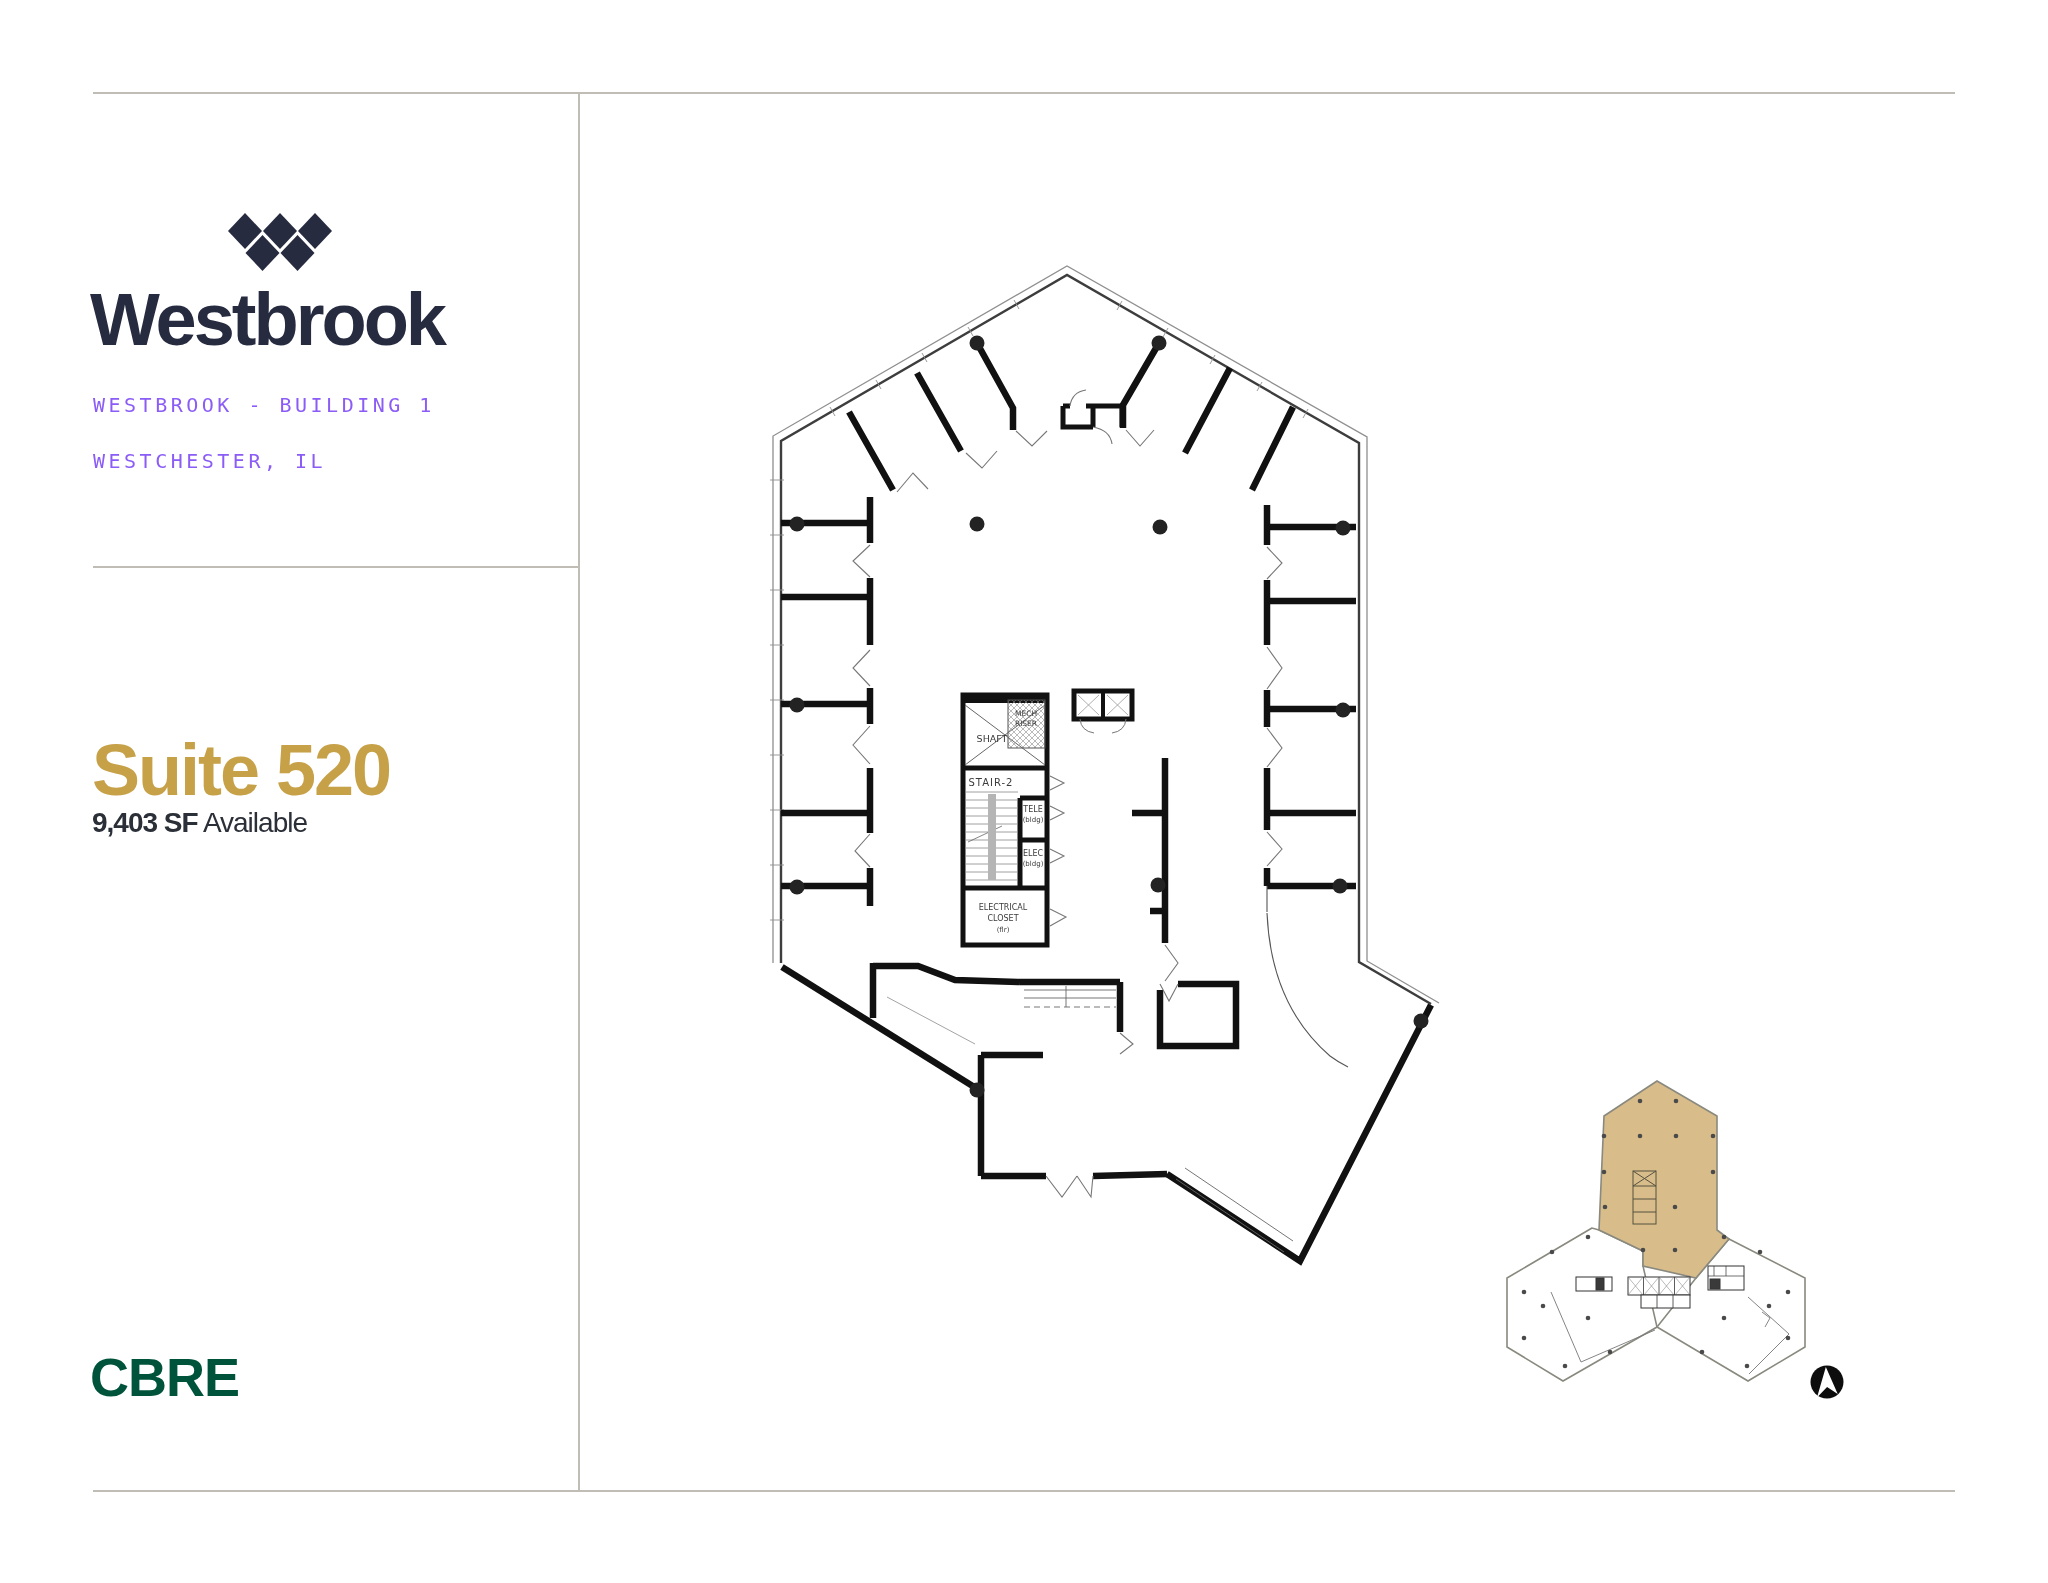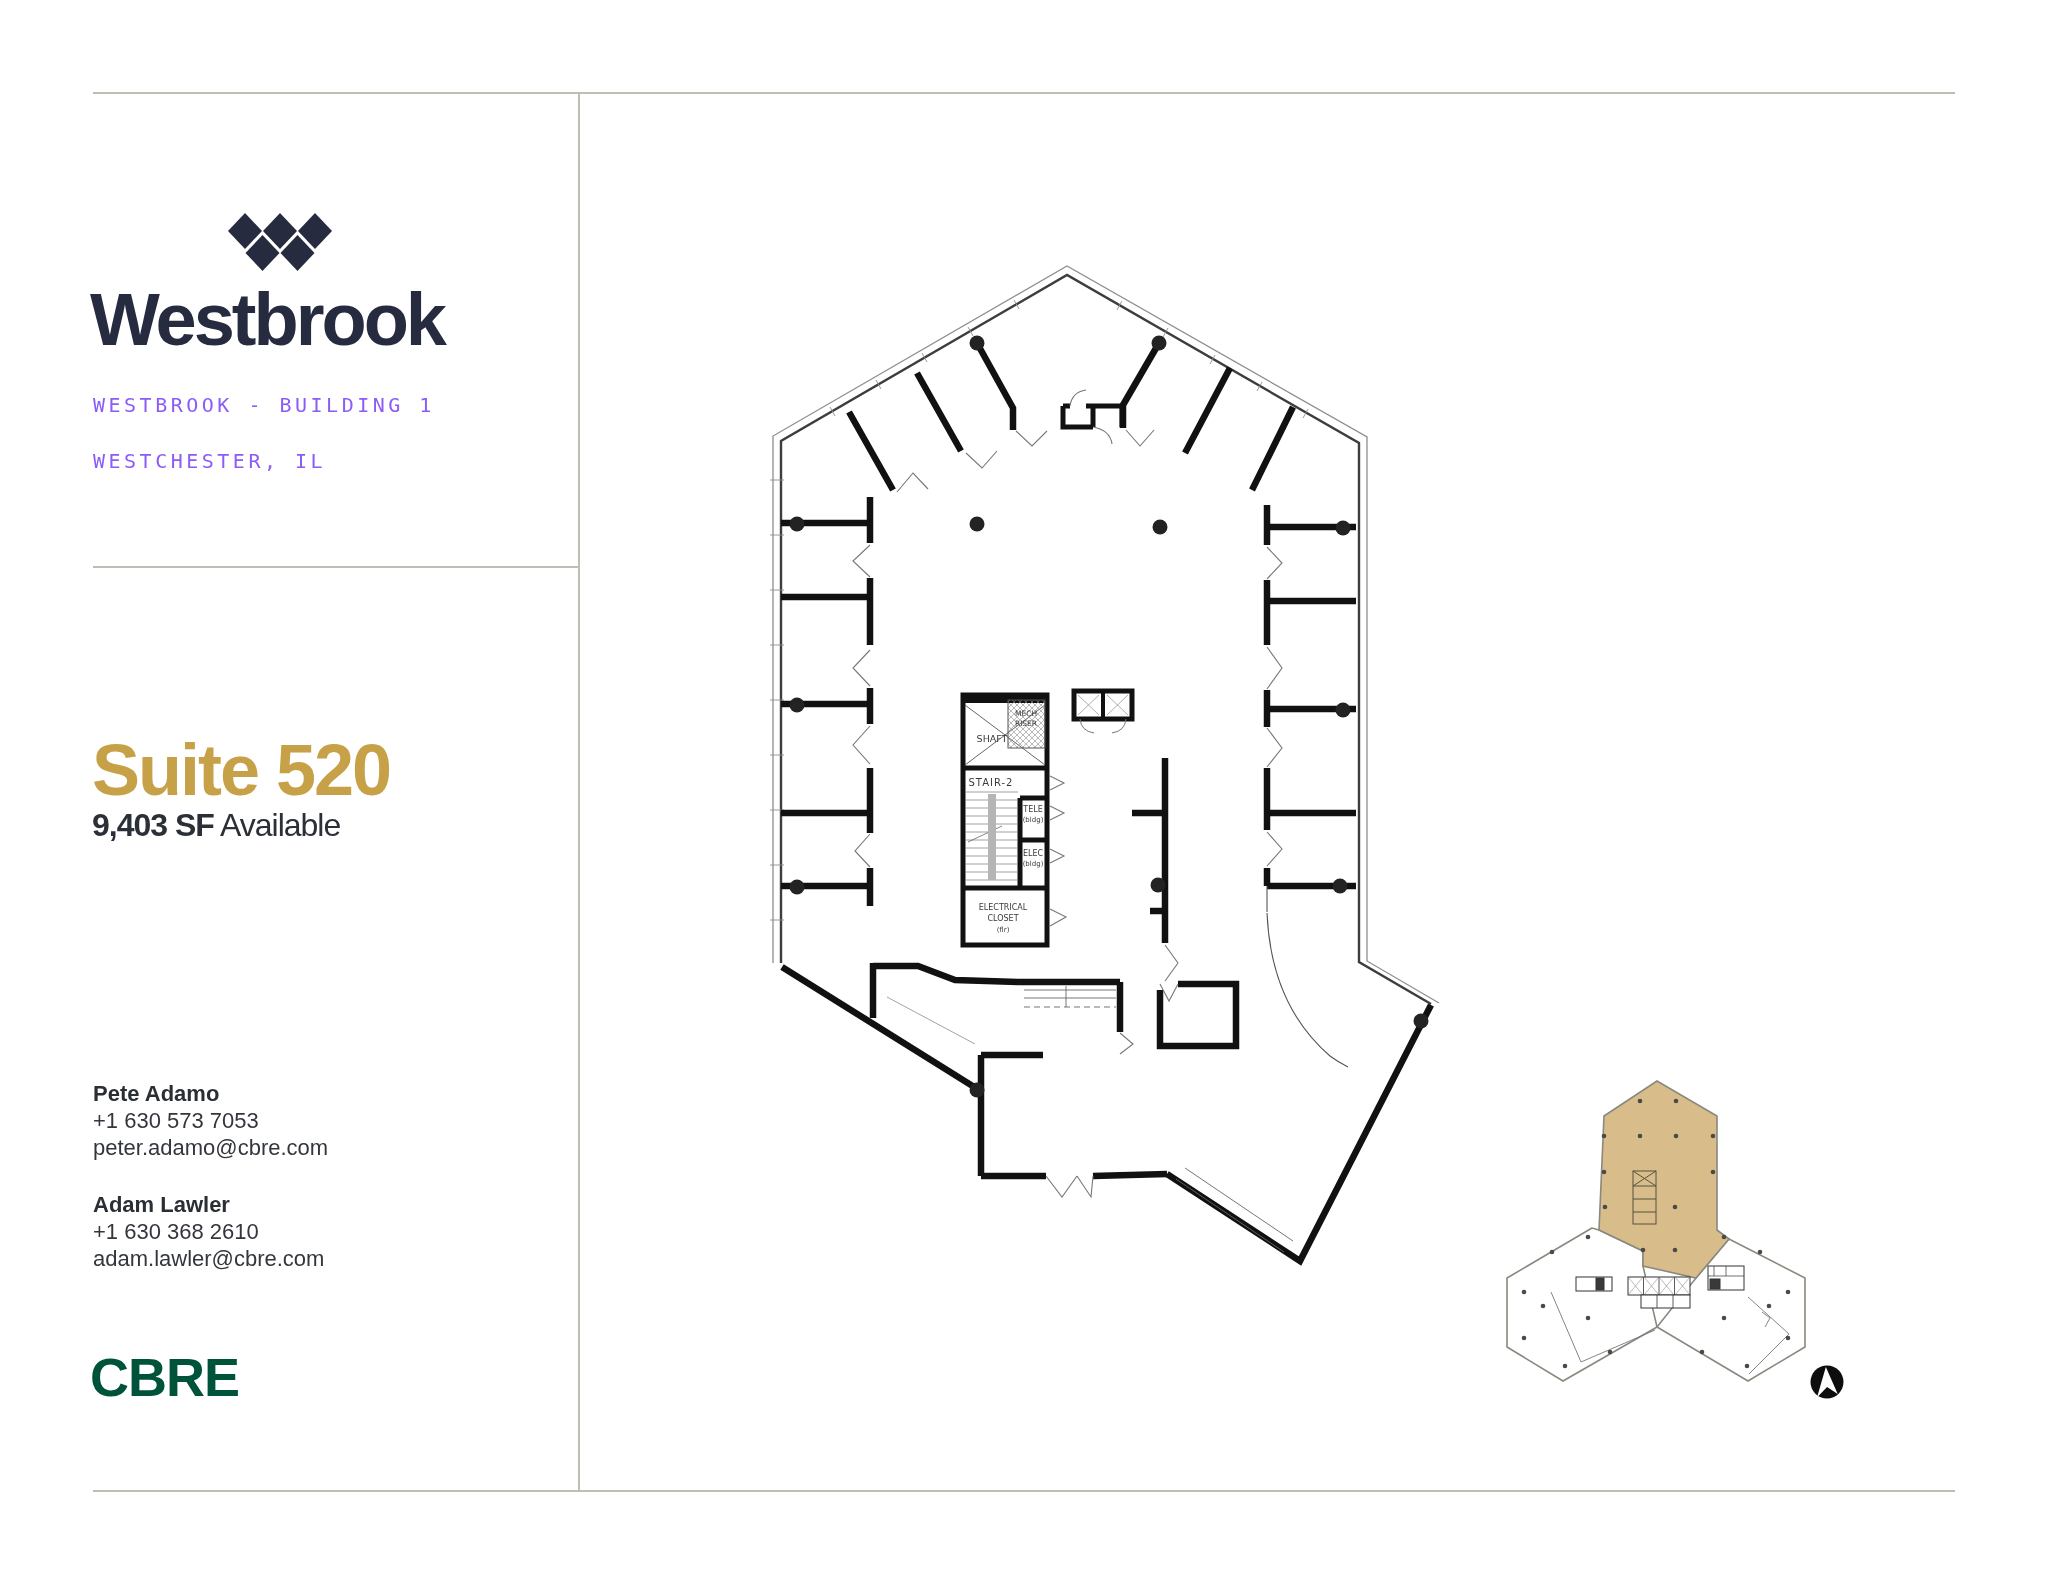"9,403 SF Available" #sf-line { font-size: 32px -> 28px }
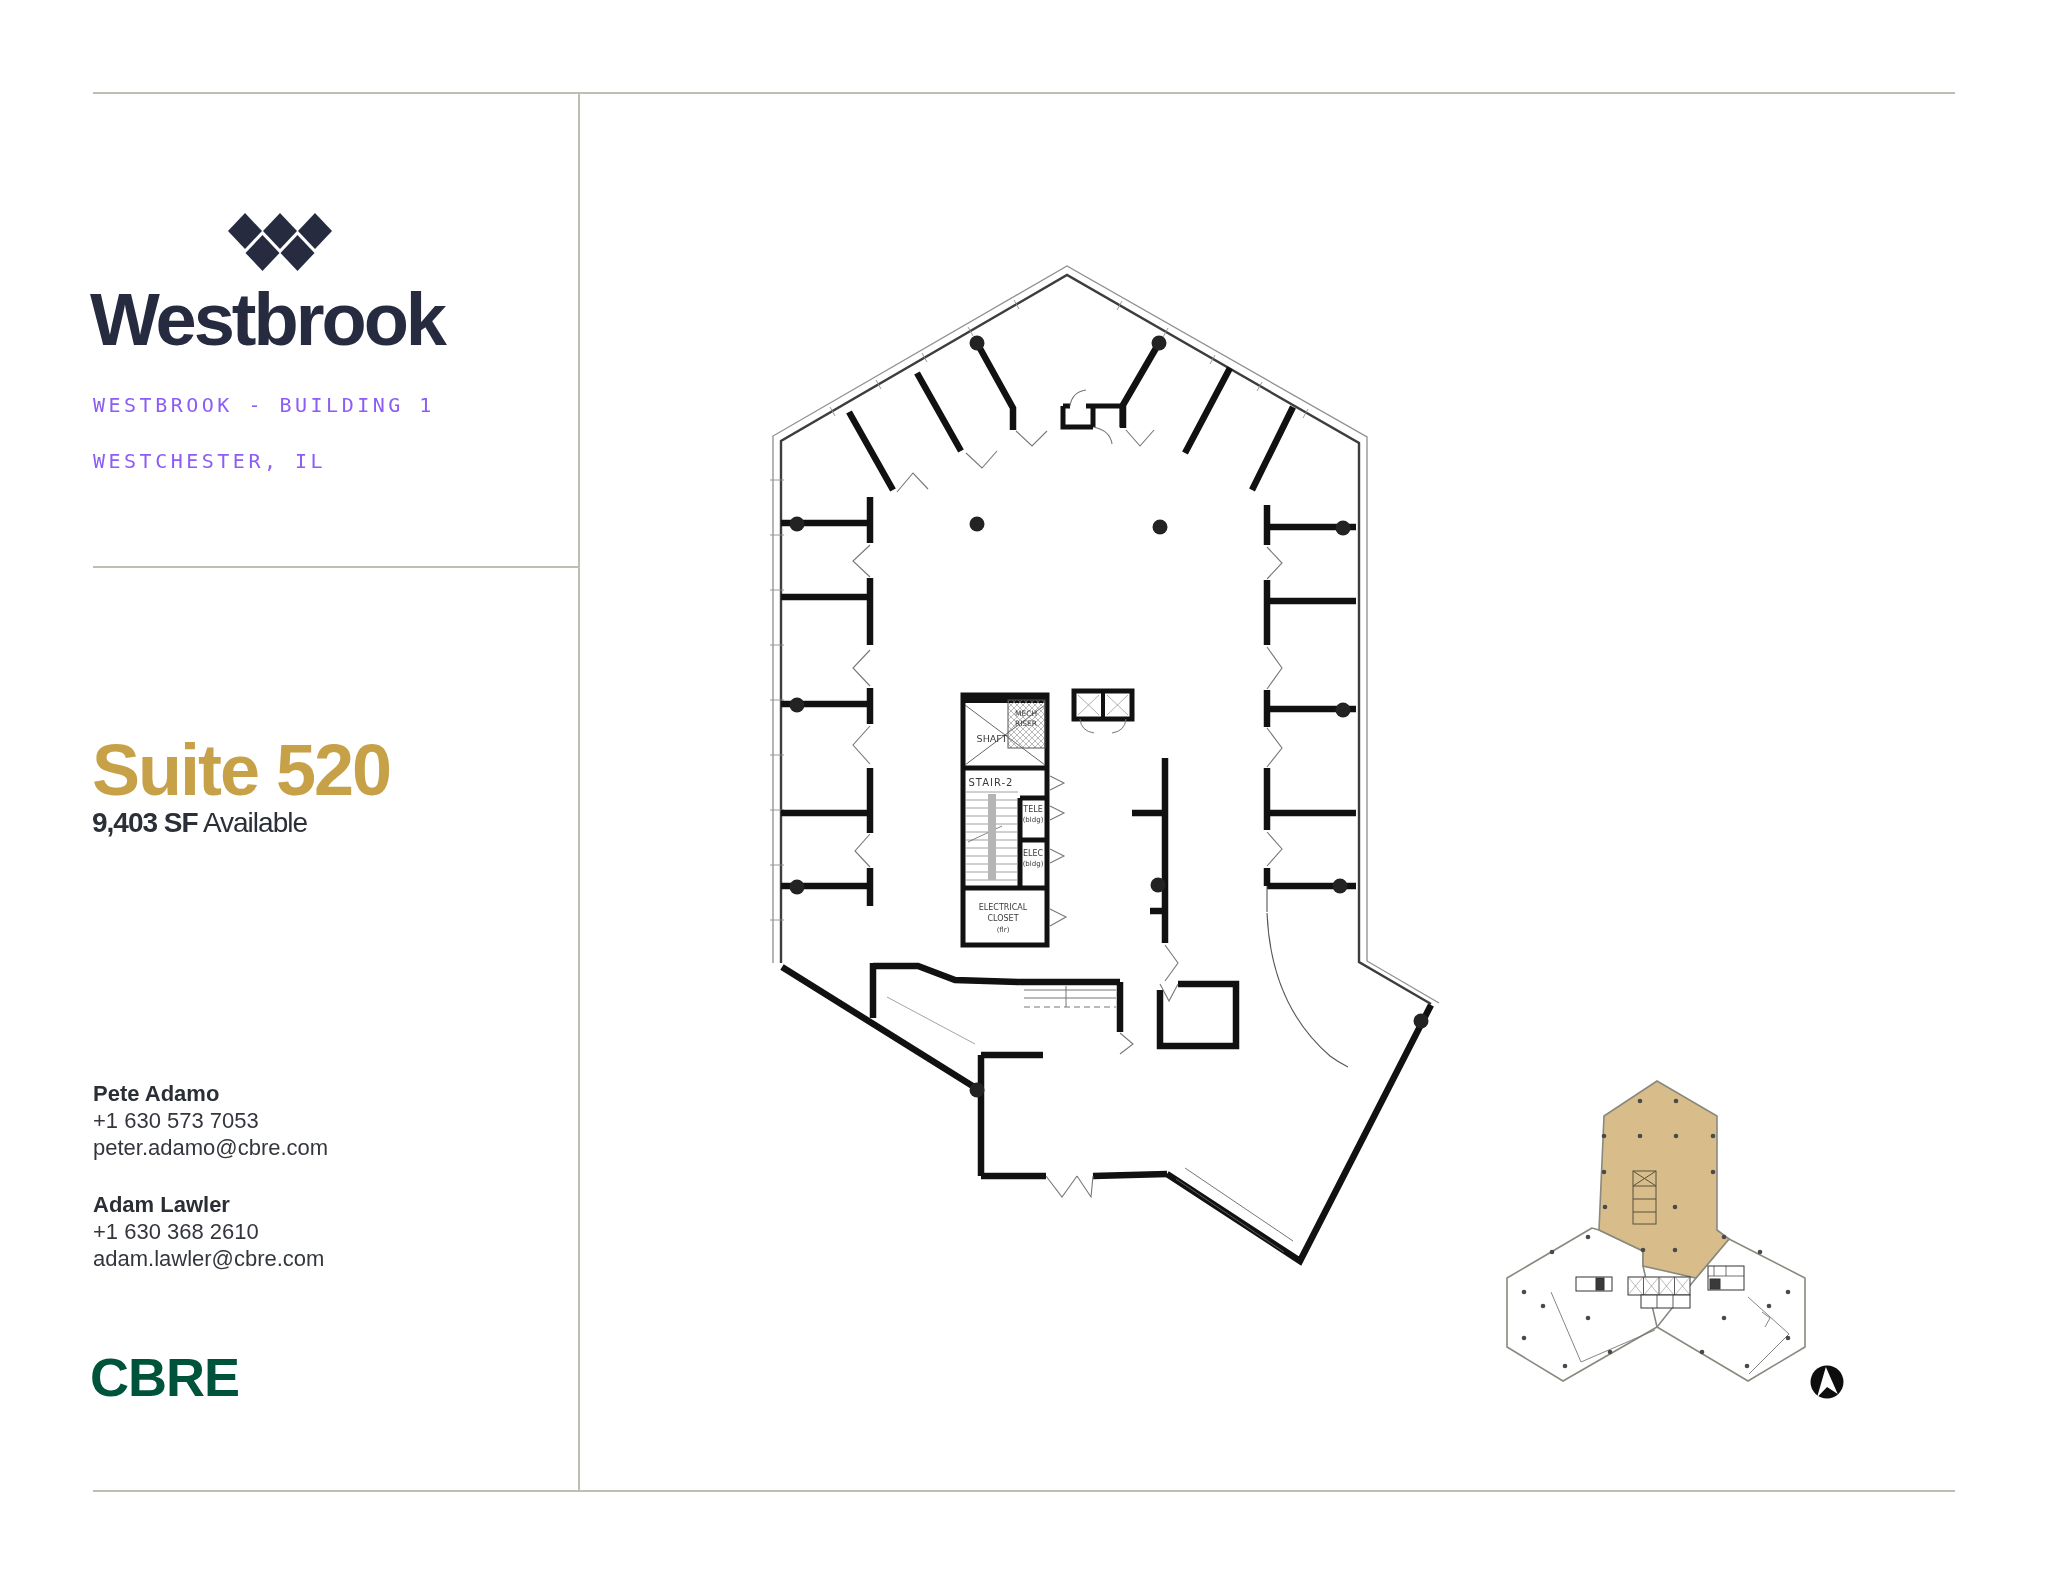"Pete Adamo" div { html: <div> <div> <div>Pete Adamo</div> <div>+1 630 573 7053</div> <div>peter.adamo@cbre.com</div> </div> <div> <div>Adam Lawler</div> <div>+1 630 368 2610</div> <div>adam.lawler@cbre.com</div> </div> </div> -> none }
